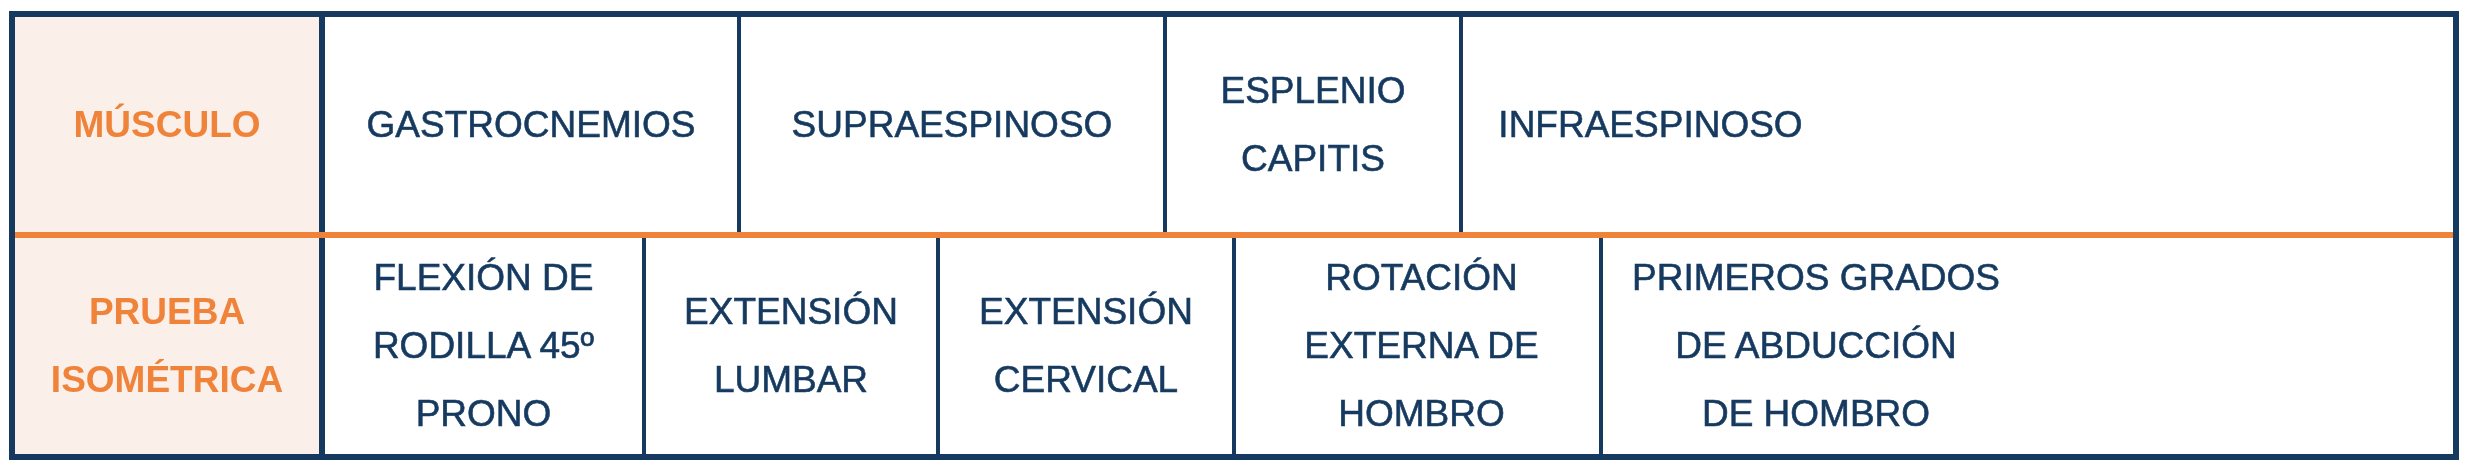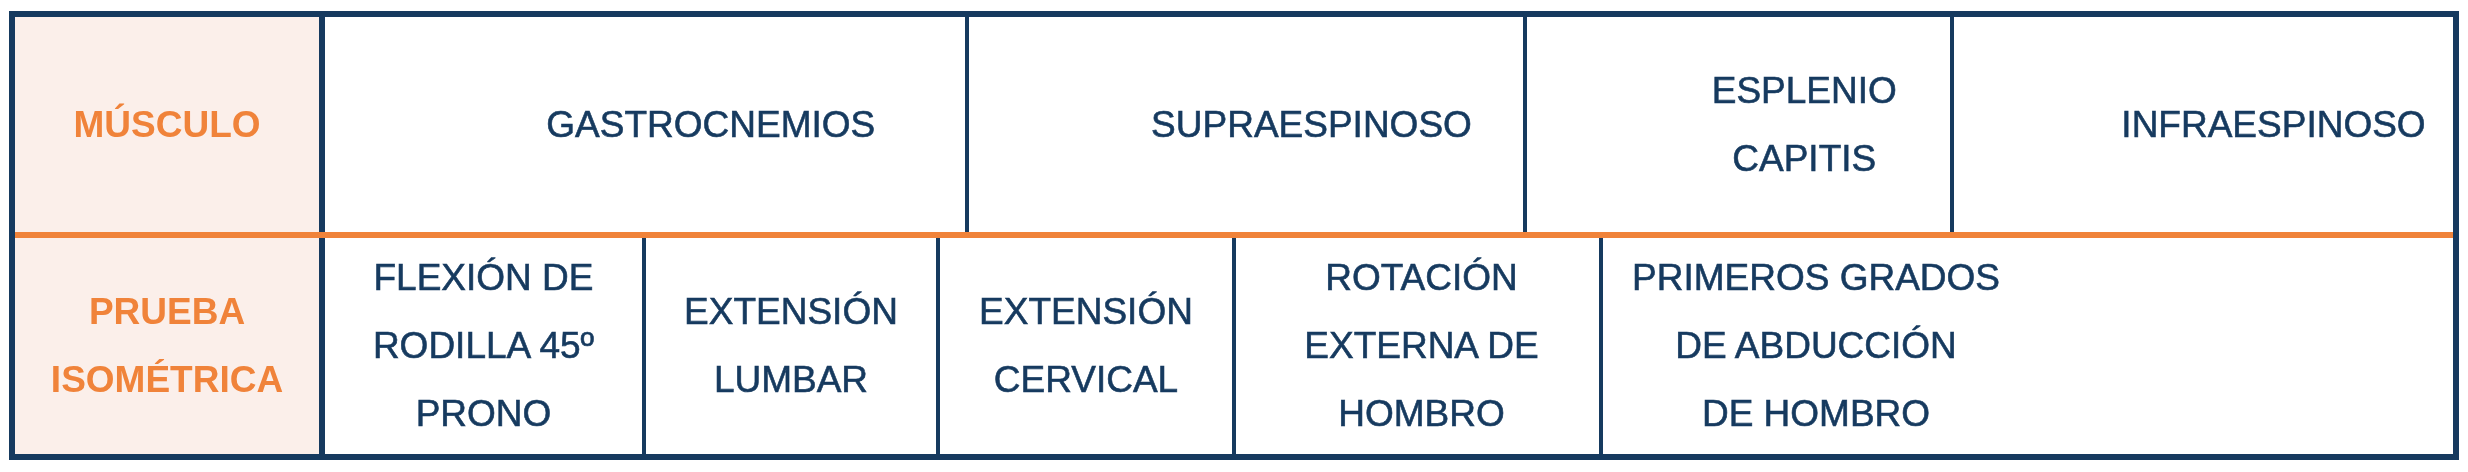"MÚSCULO" .row.header { justify-content: space-between -> none }
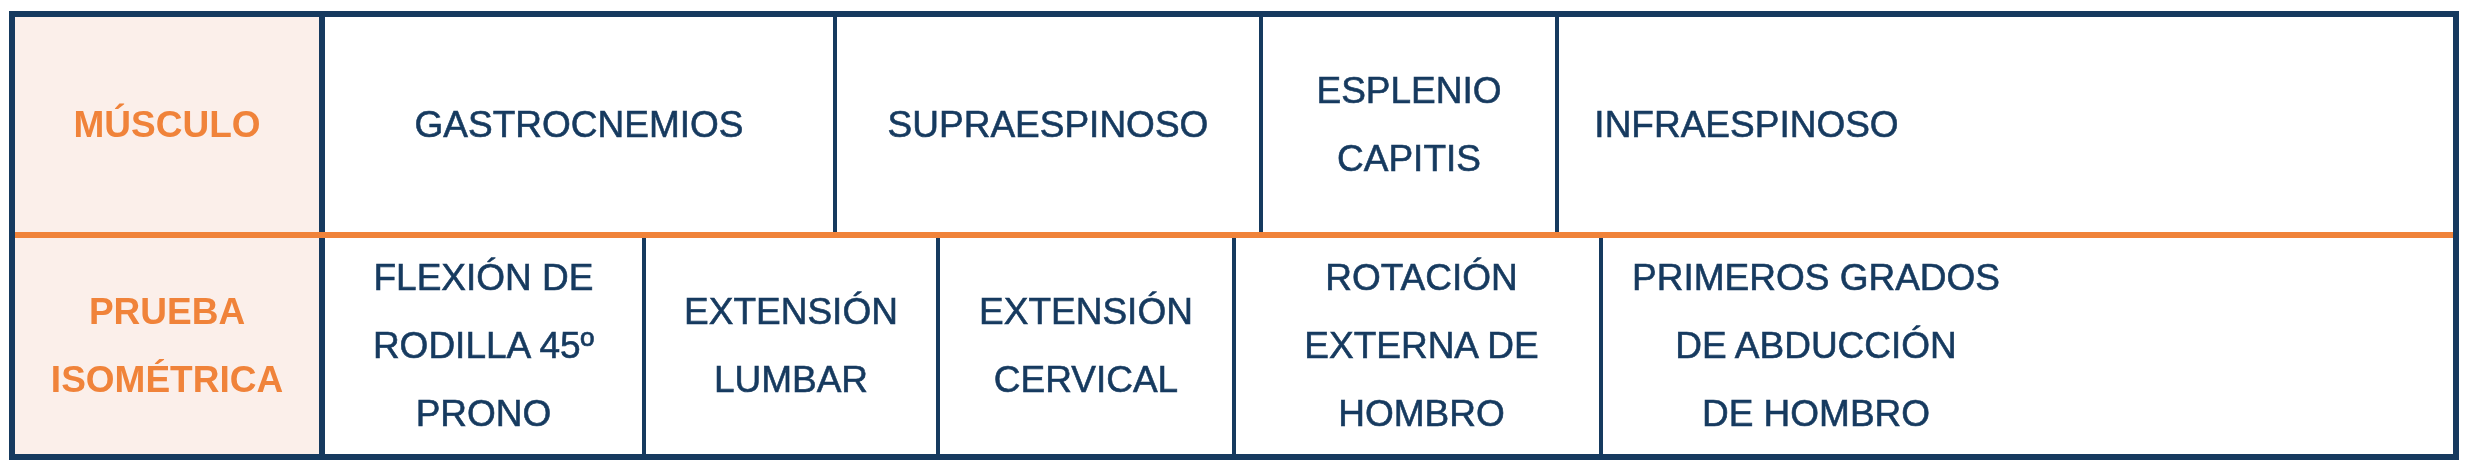"GASTROCNEMIOS" .c2 { width: 512px -> 416px }
